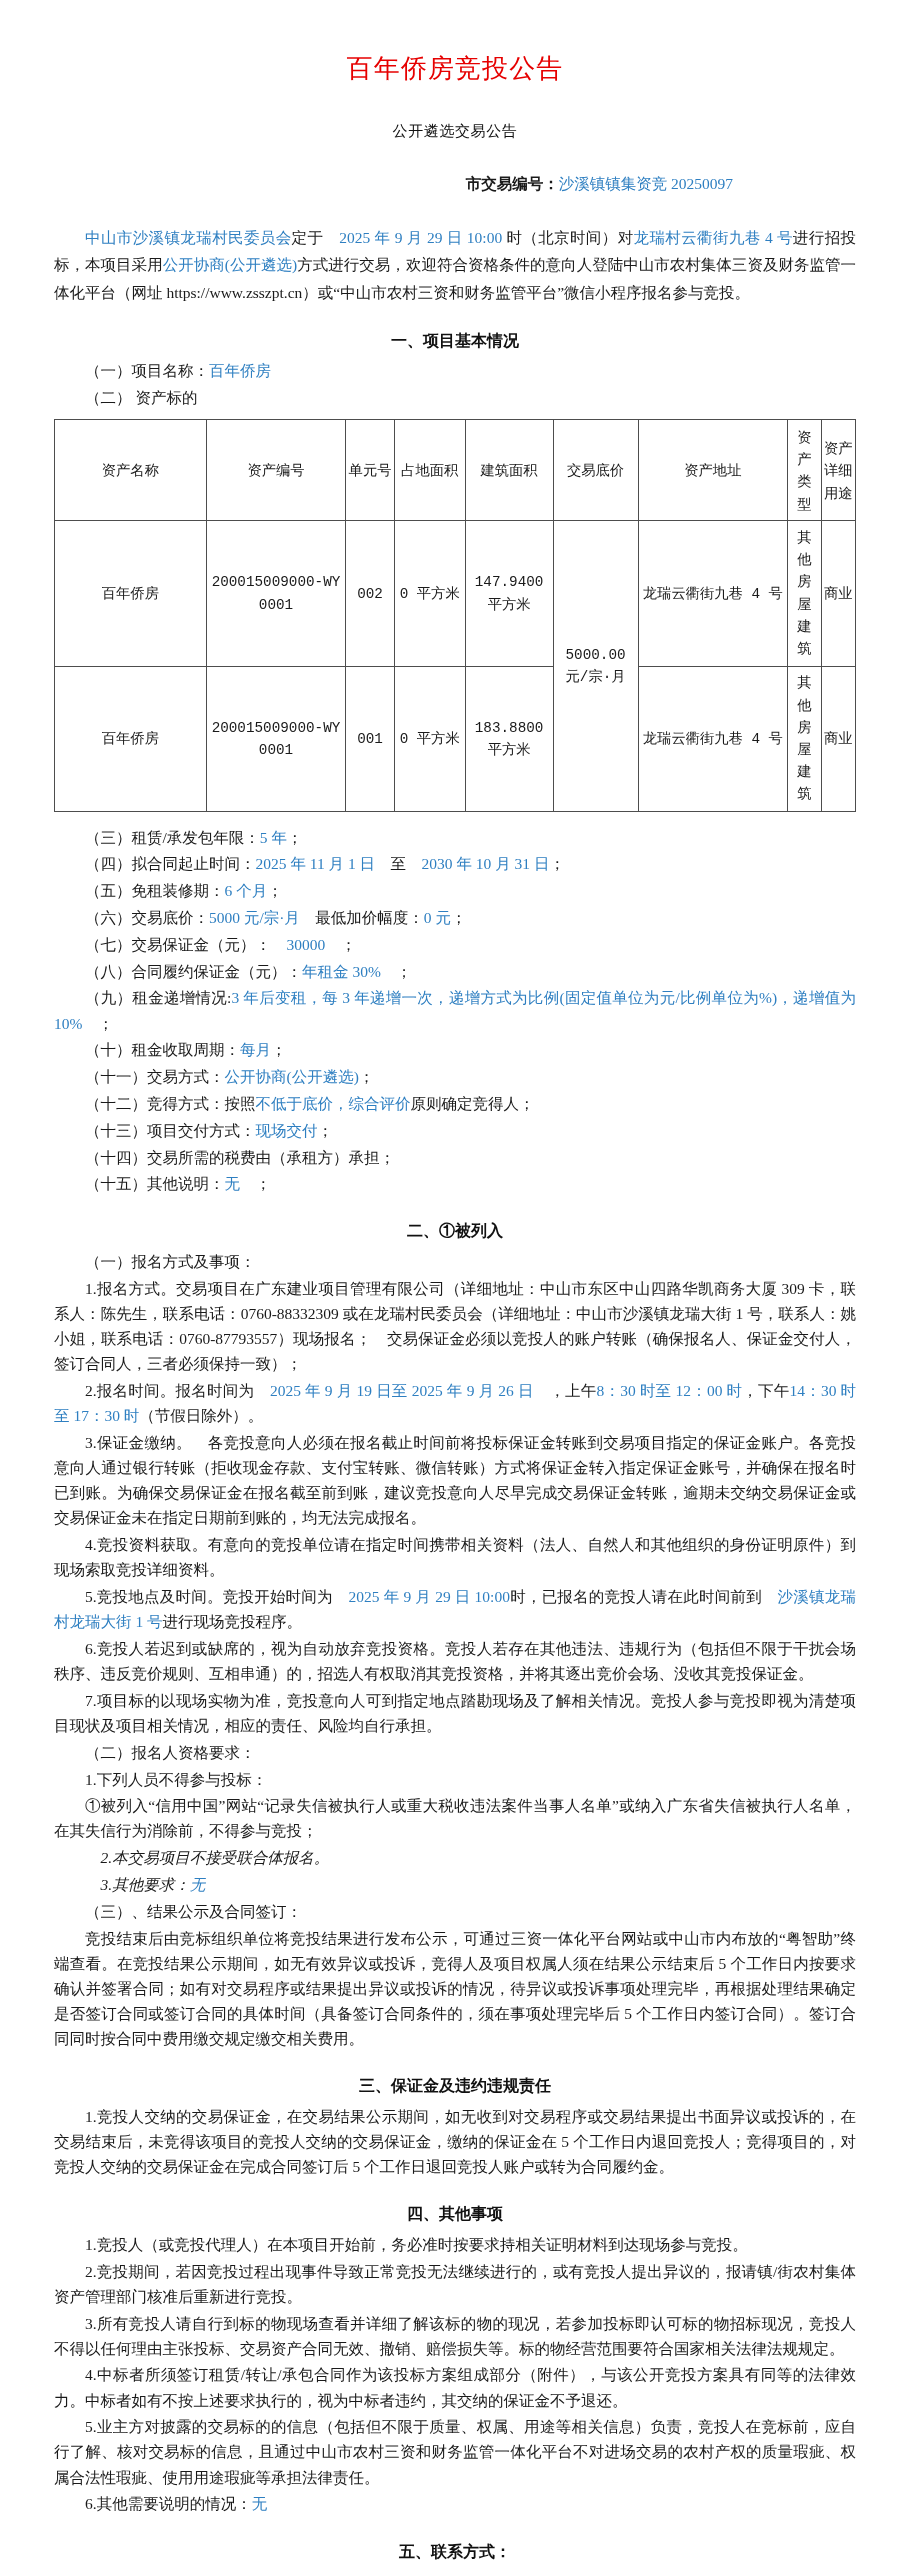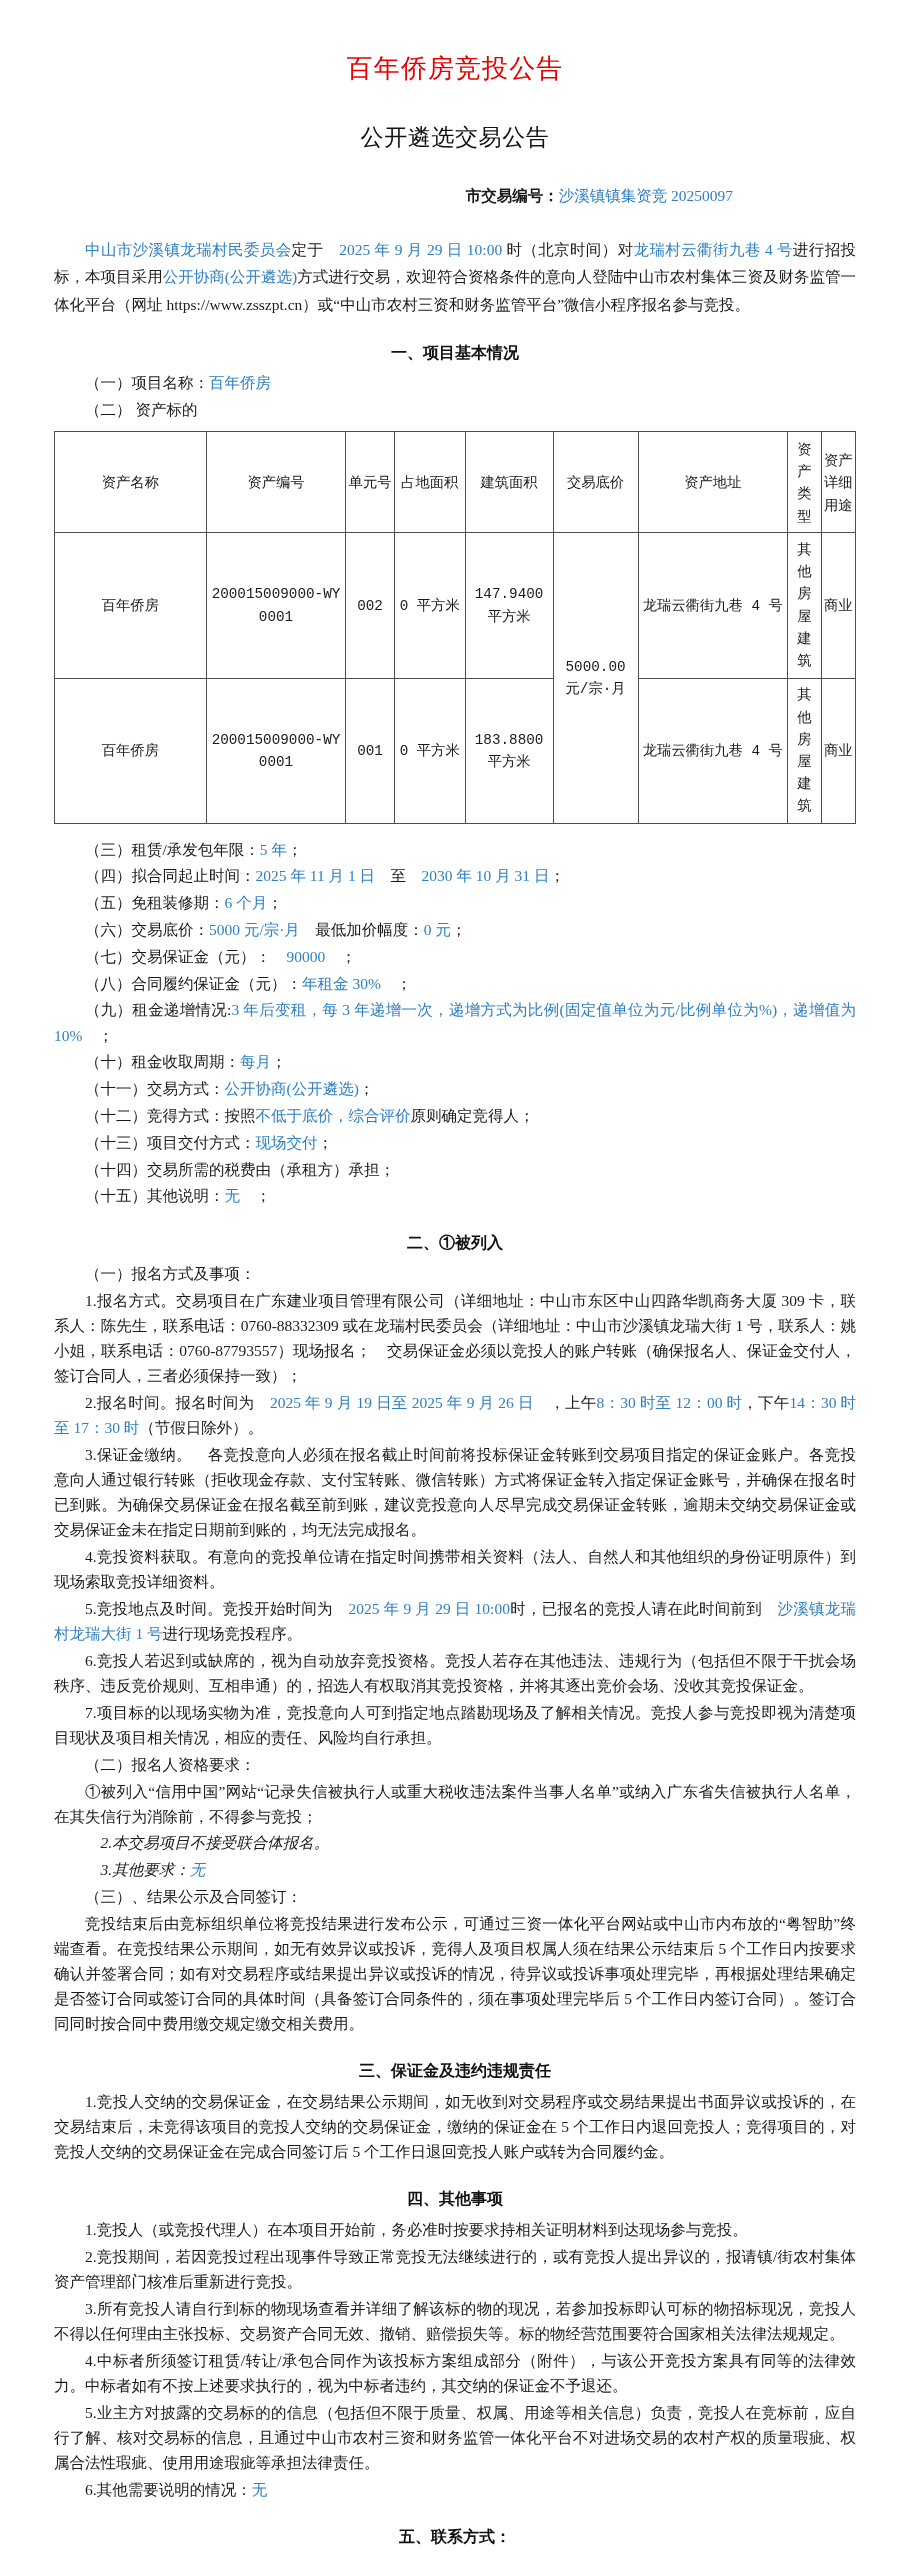"公开遴选交易公告" .doc-subtitle { font-size: 23px -> 15px }
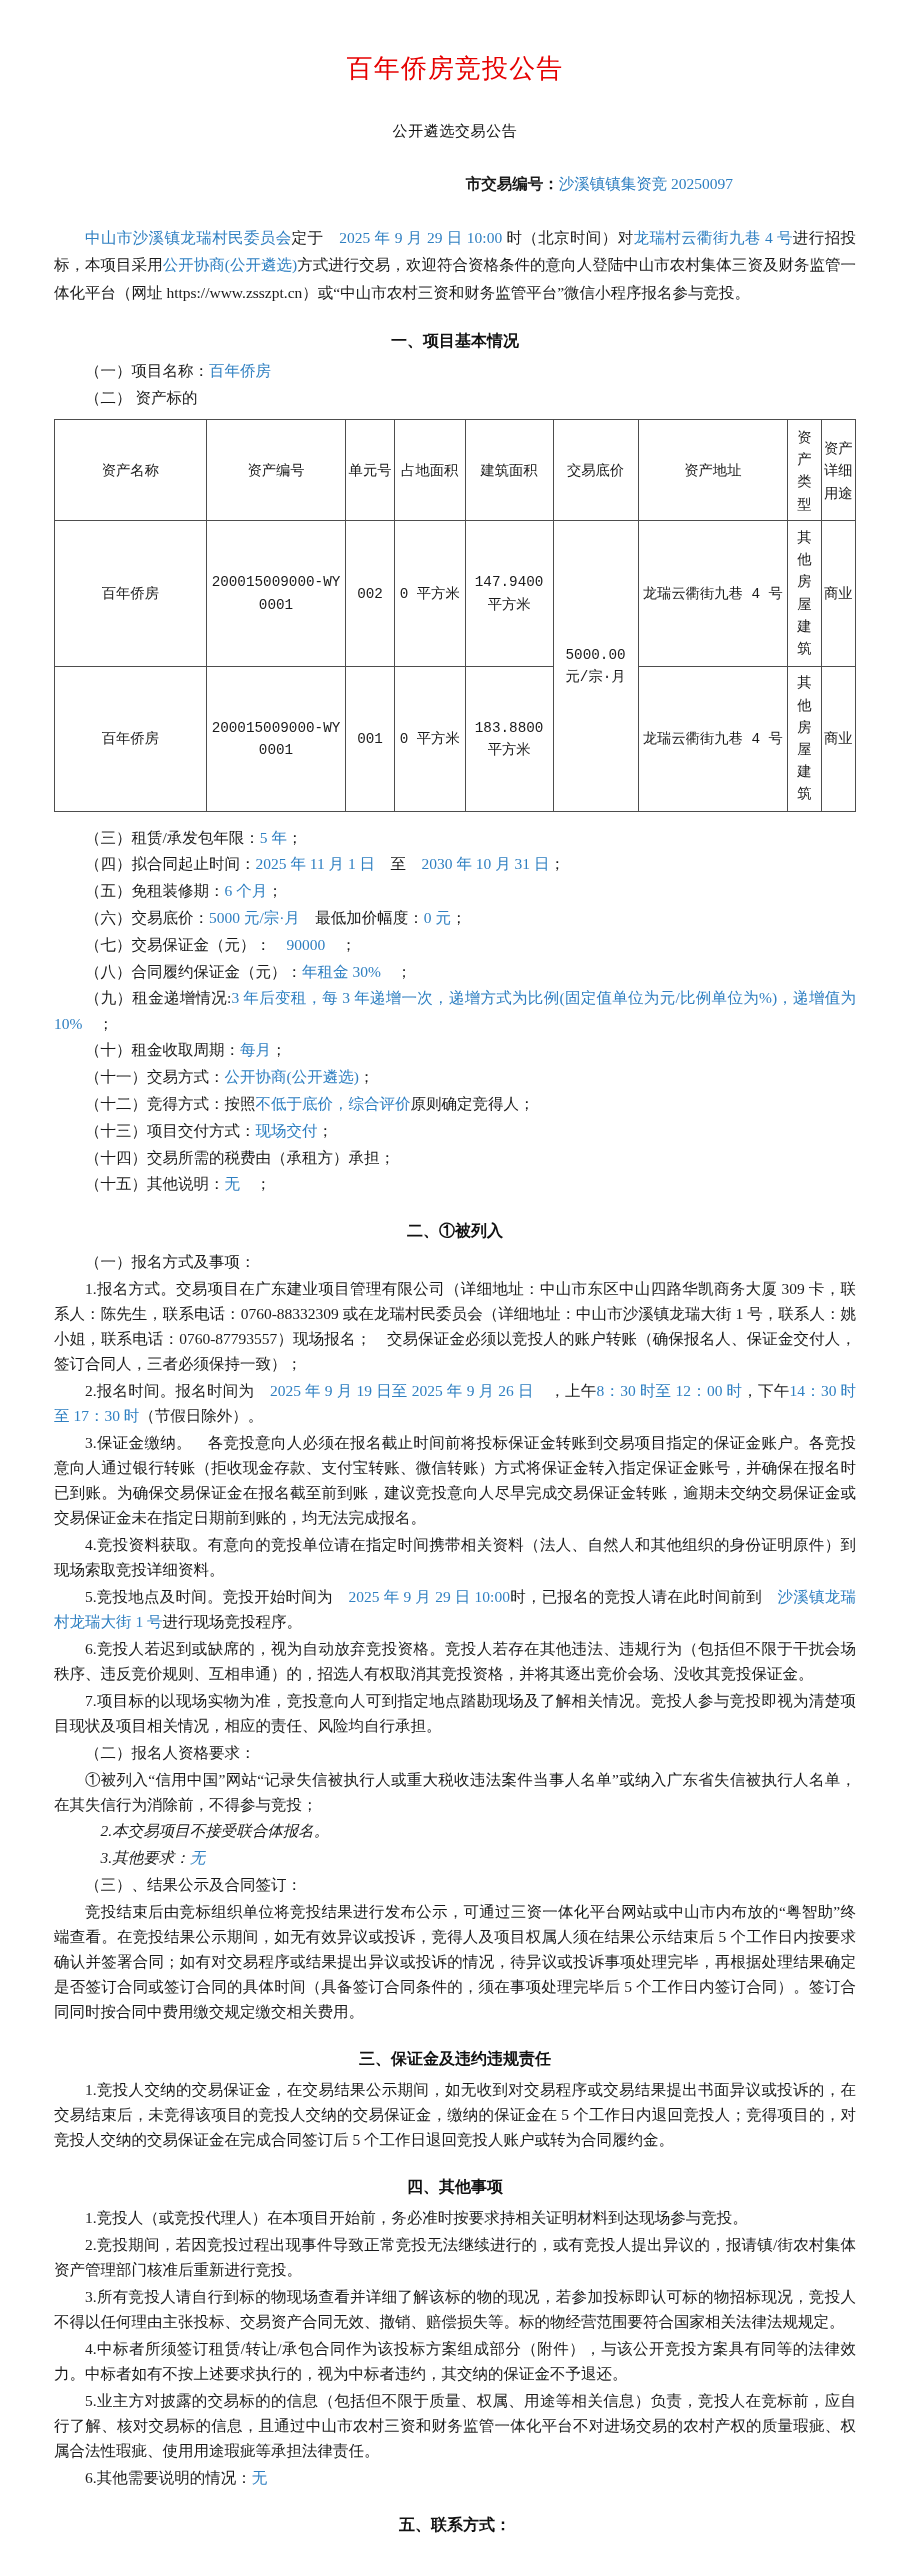"90000" span.b { text: 90000 -> 30000 }
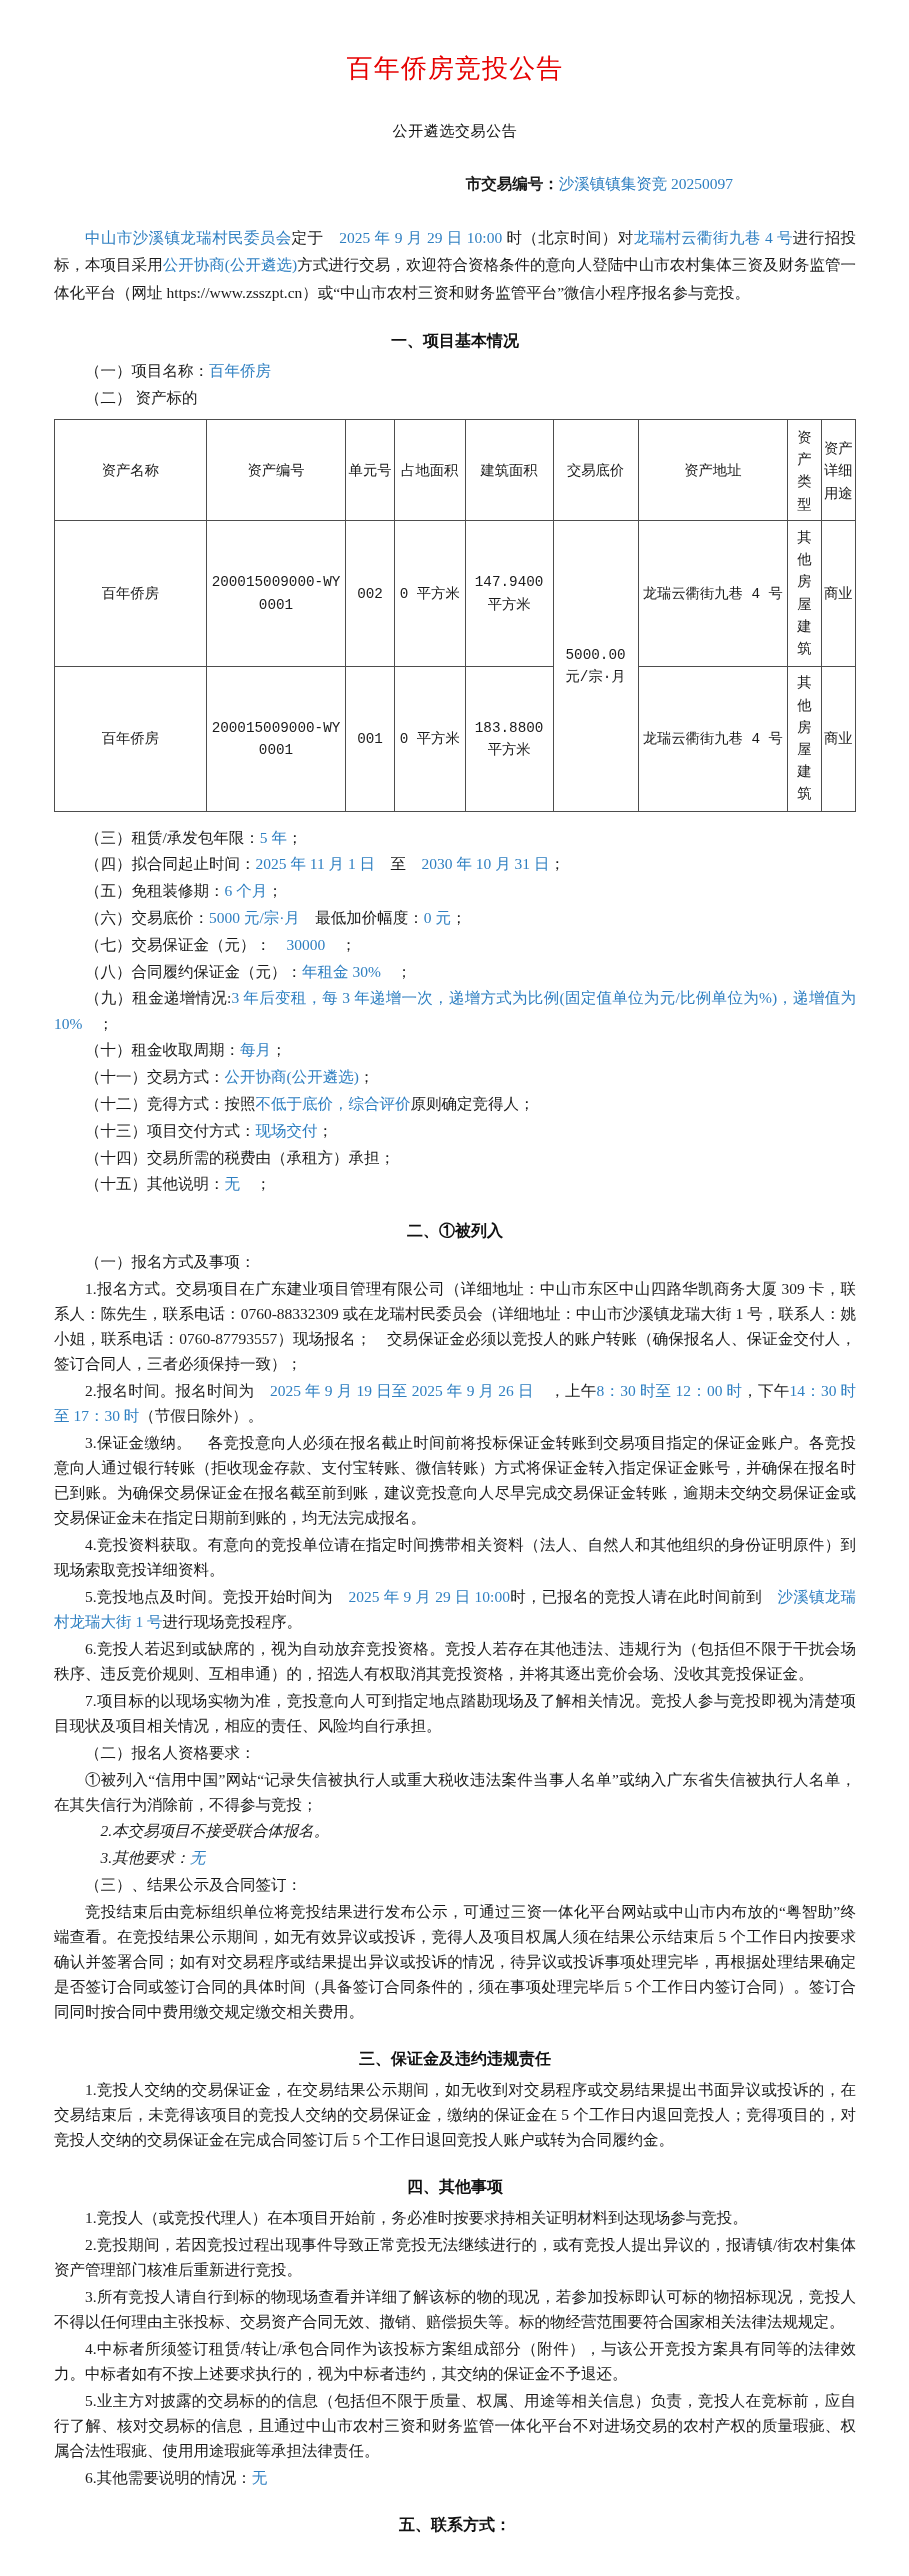"1.下列人员不得参与投标：" div.para { html: none -> <div><span>1.下列人员不得参与投标：</span></div> }
